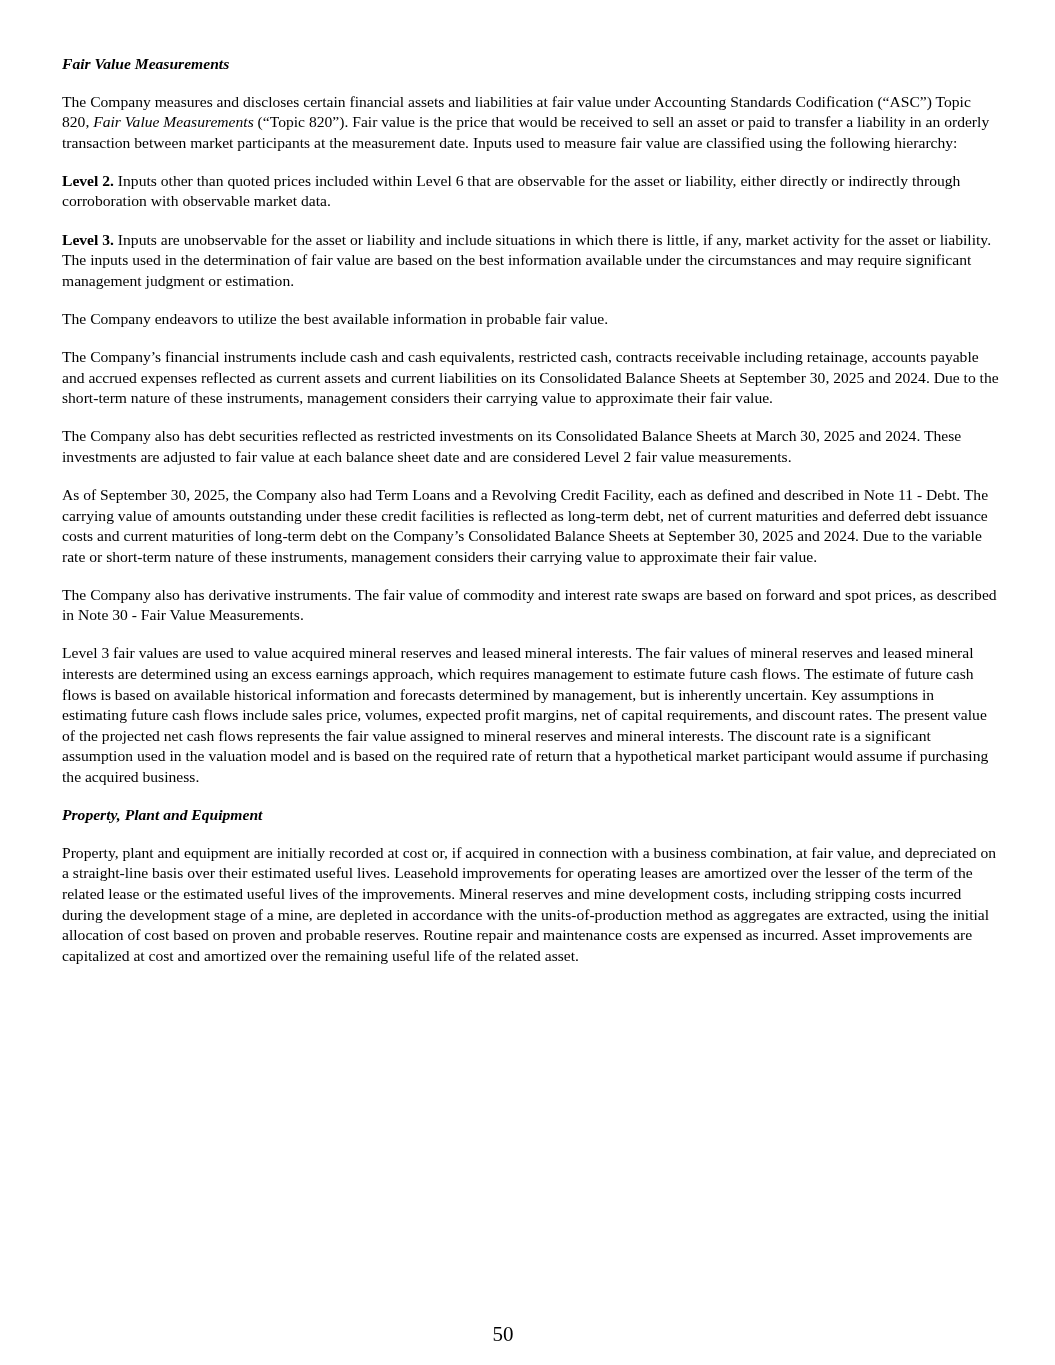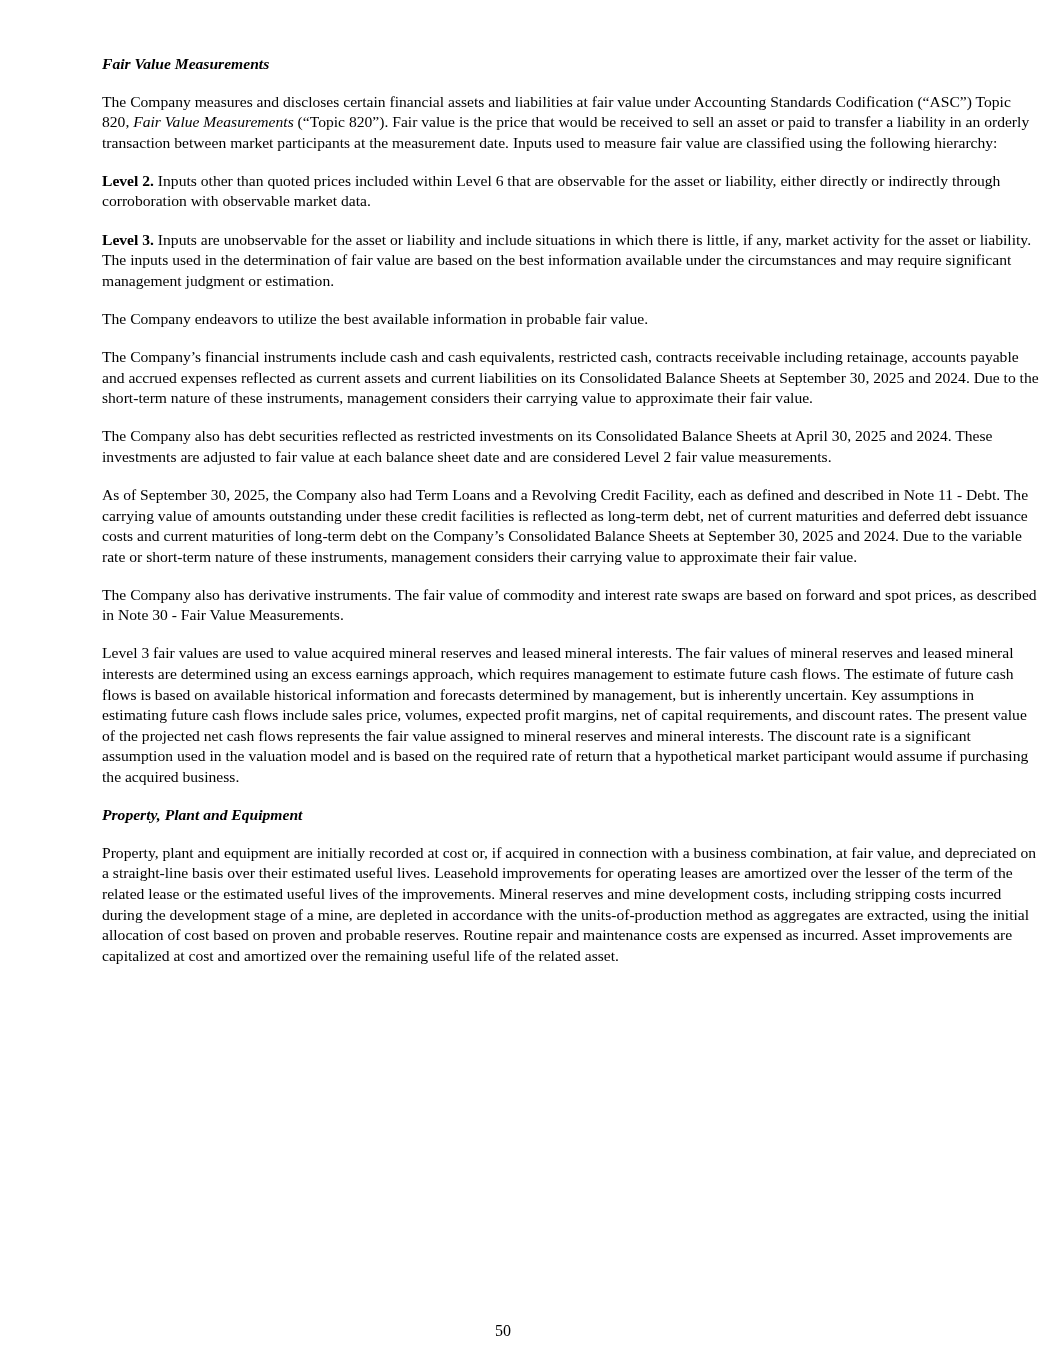"Fair Value Measurements" .page { margin-left: 40px -> none }
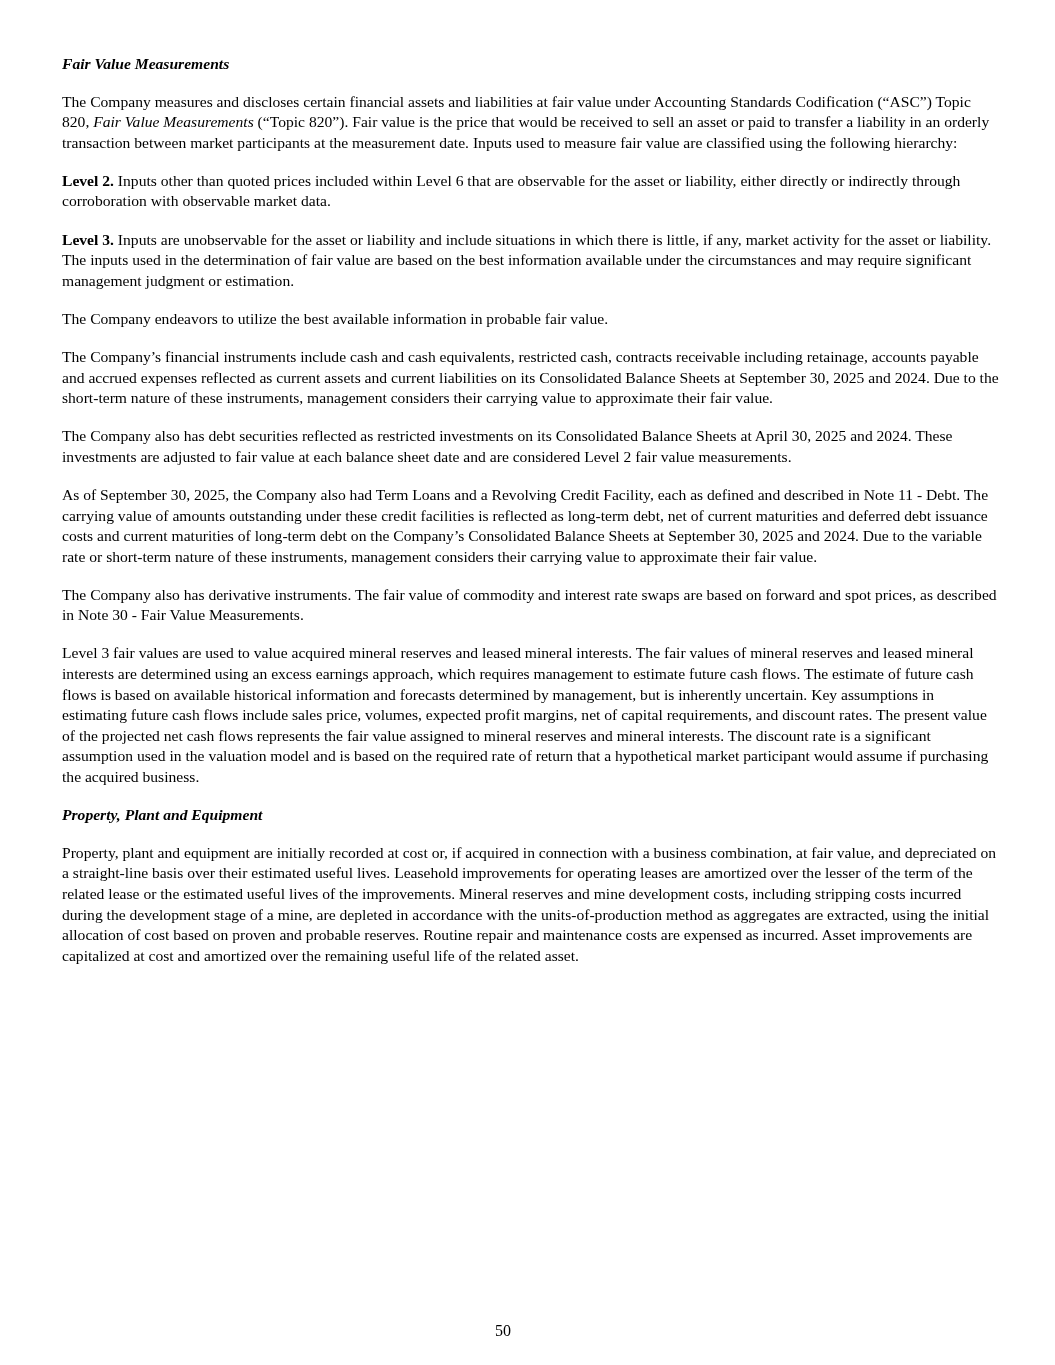"The Company also has debt" p { text: April -> March }
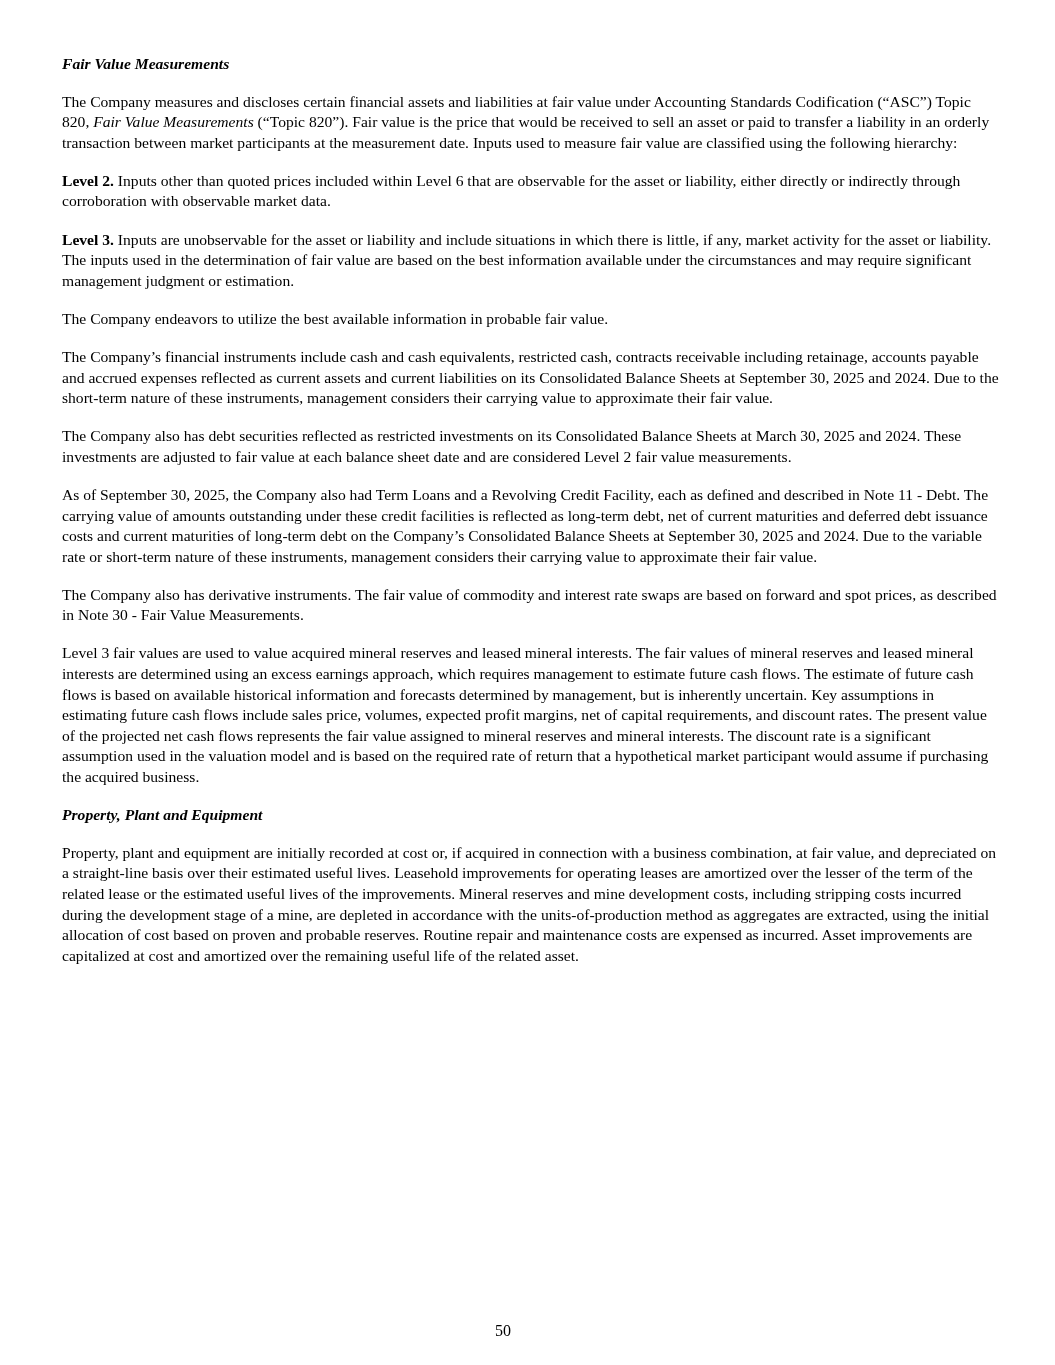"50" .page-number { font-size: 16px -> 21px }
